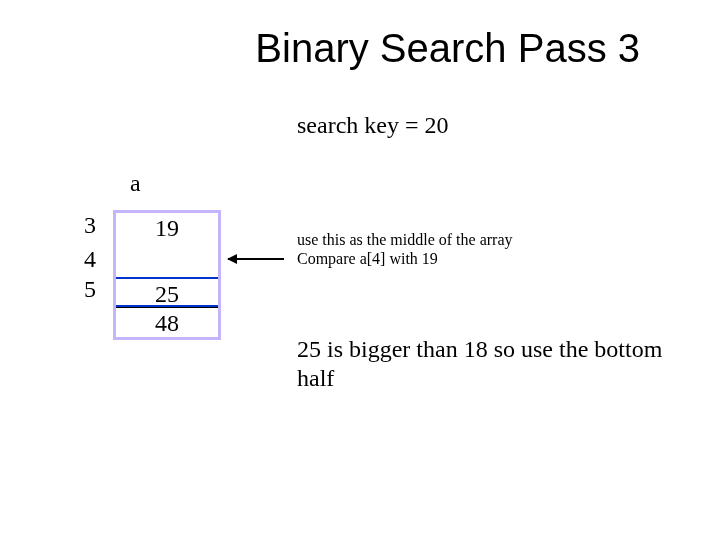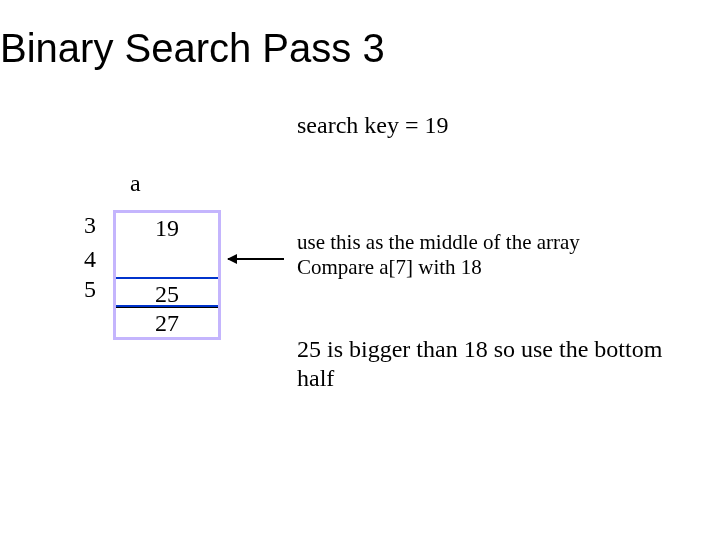"Binary Search Pass 3" .title { text-align: left -> right }
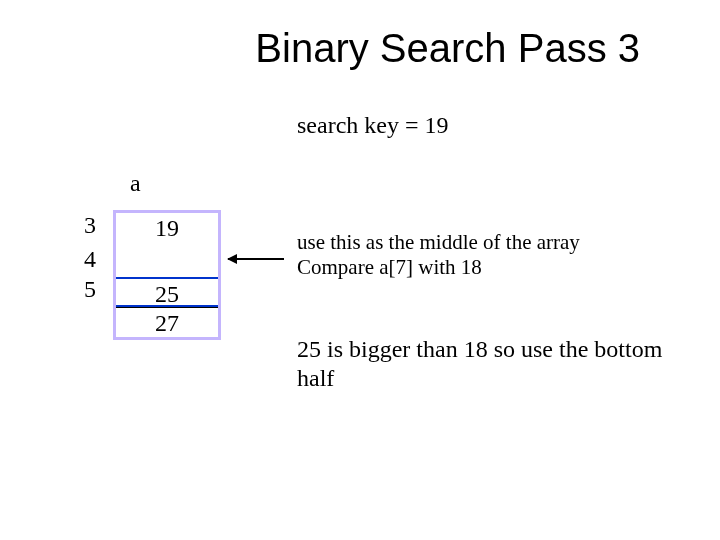"search key = 19" div.search-key { text: 19 -> 20 }
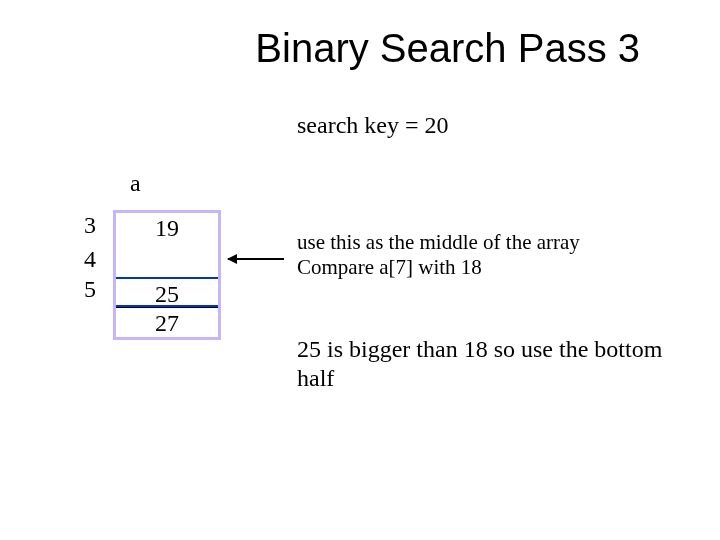"use this as the middle" .note1 { font-size: 21px -> 16px }
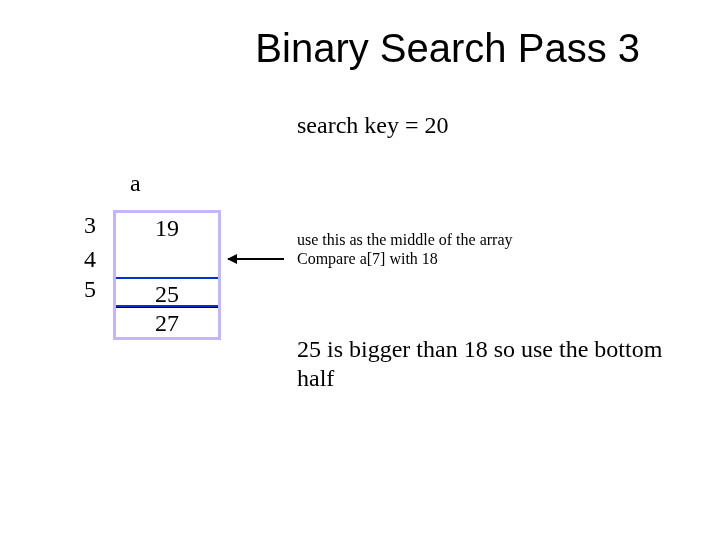"Compare a[7] with 18" span { text: 7] with 18 -> 4] with 19 }
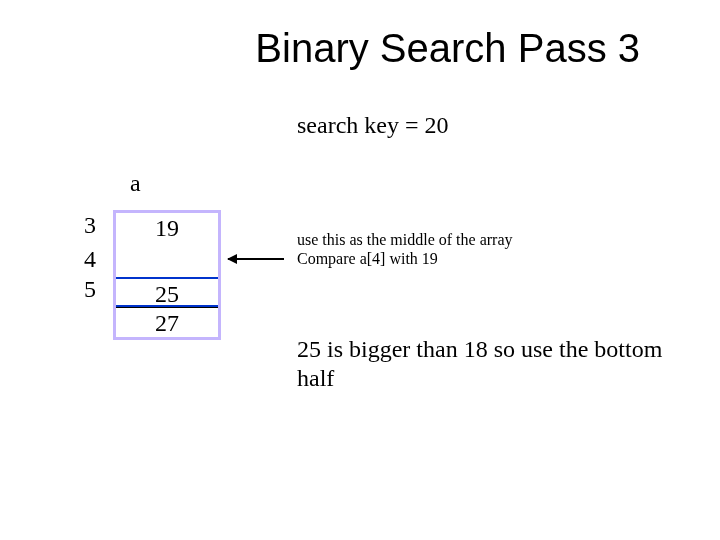"27" div.cell { text: 27 -> 48 }
